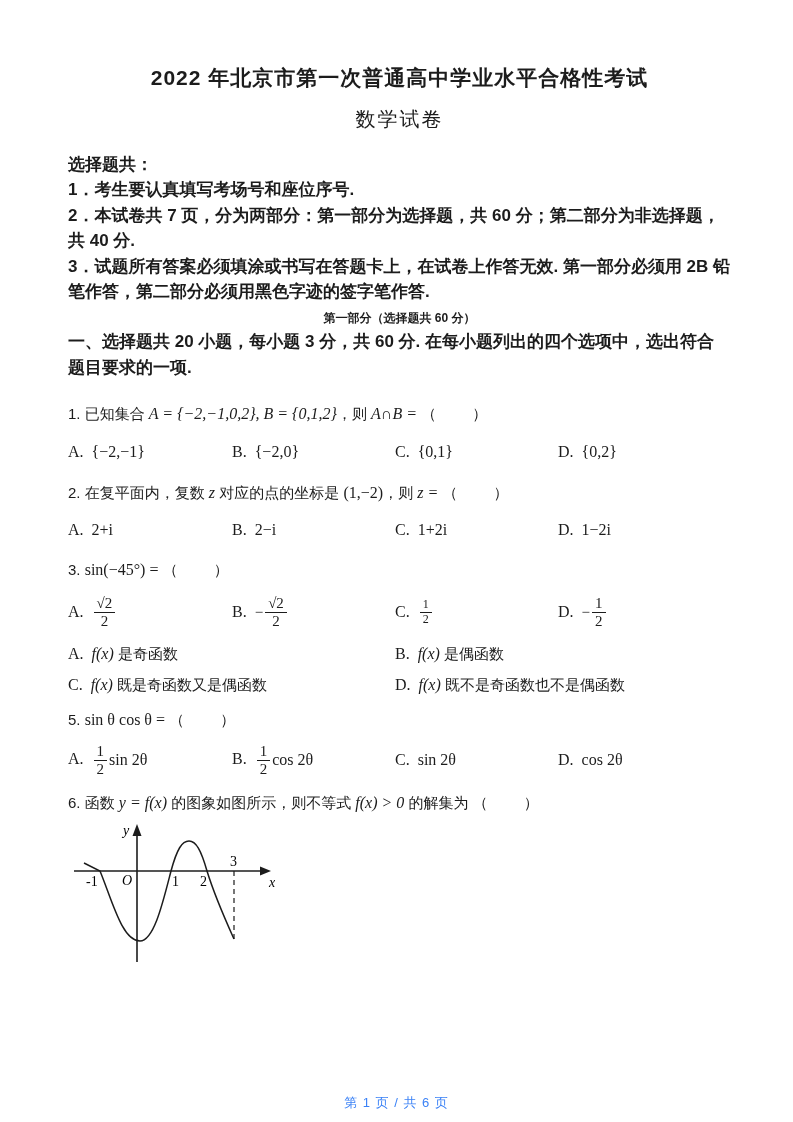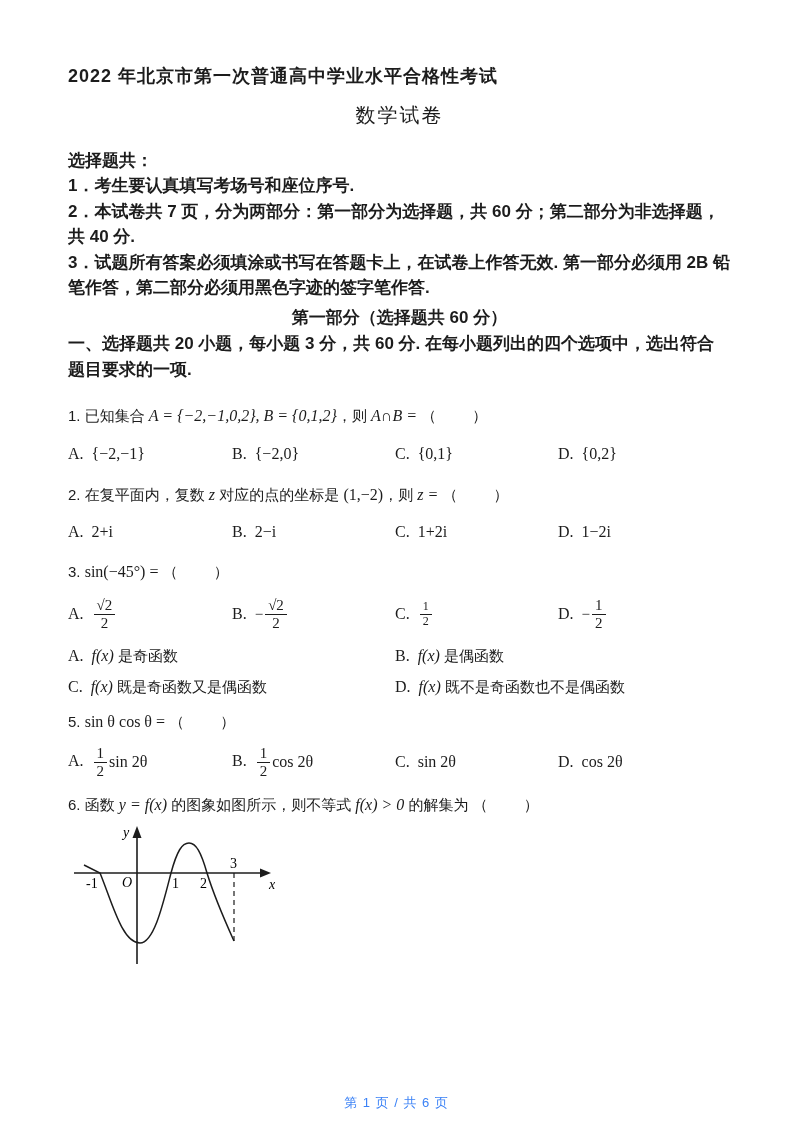"2022 年北京市第一次普通高中学业水平合格性考试" .title1 { font-size: 18px -> 21px; text-align: none -> center }
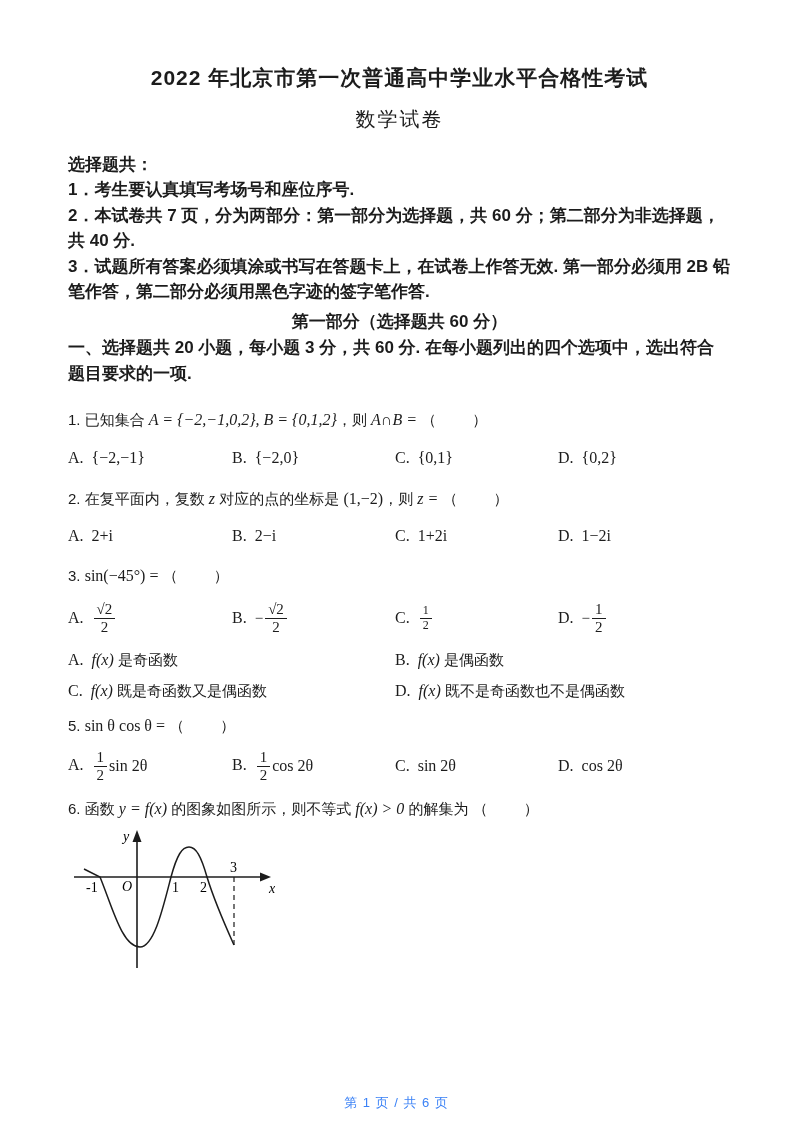"第一部分（选择题共 60 分）" .sec-head { font-size: 17px -> 12px }
